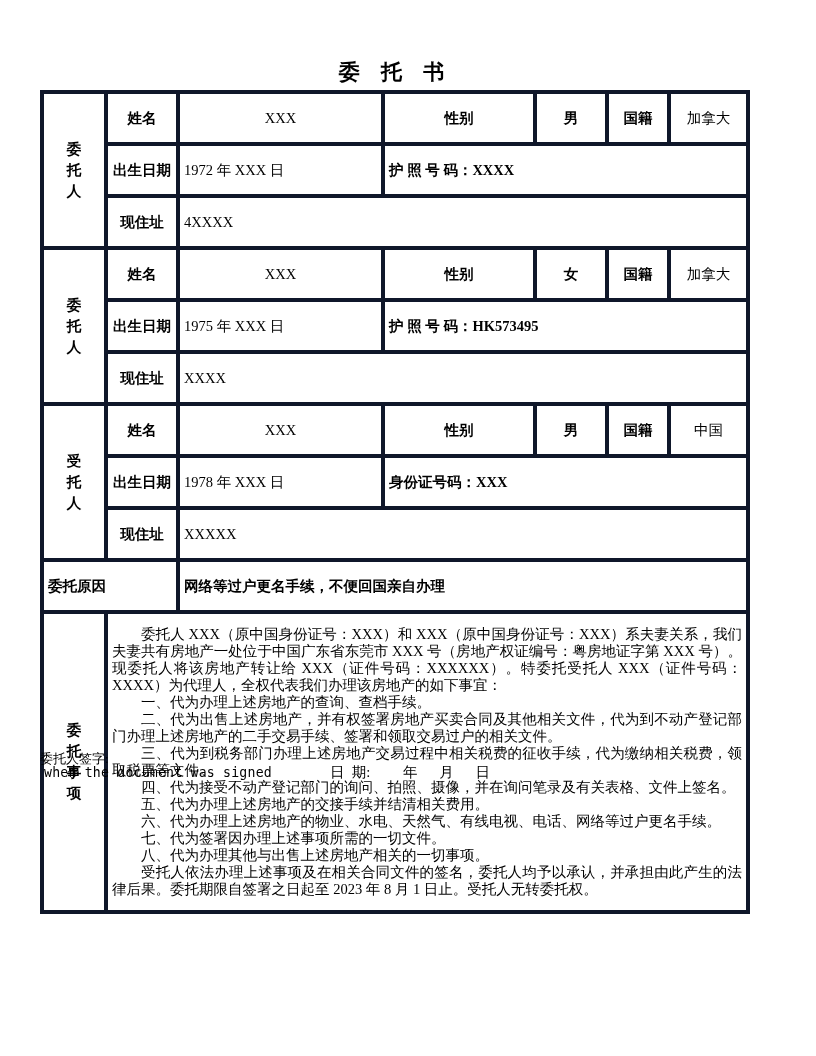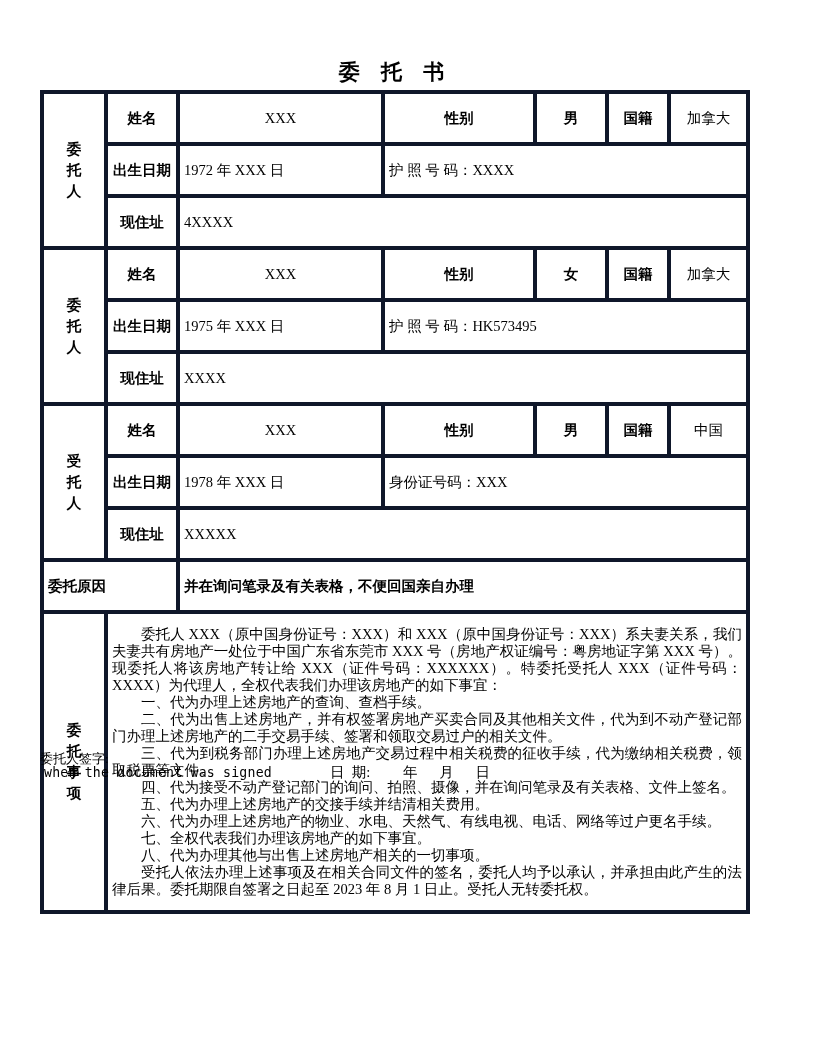"护 照 号 码：XXXX" .label-bold-left { font-weight: normal -> bold }
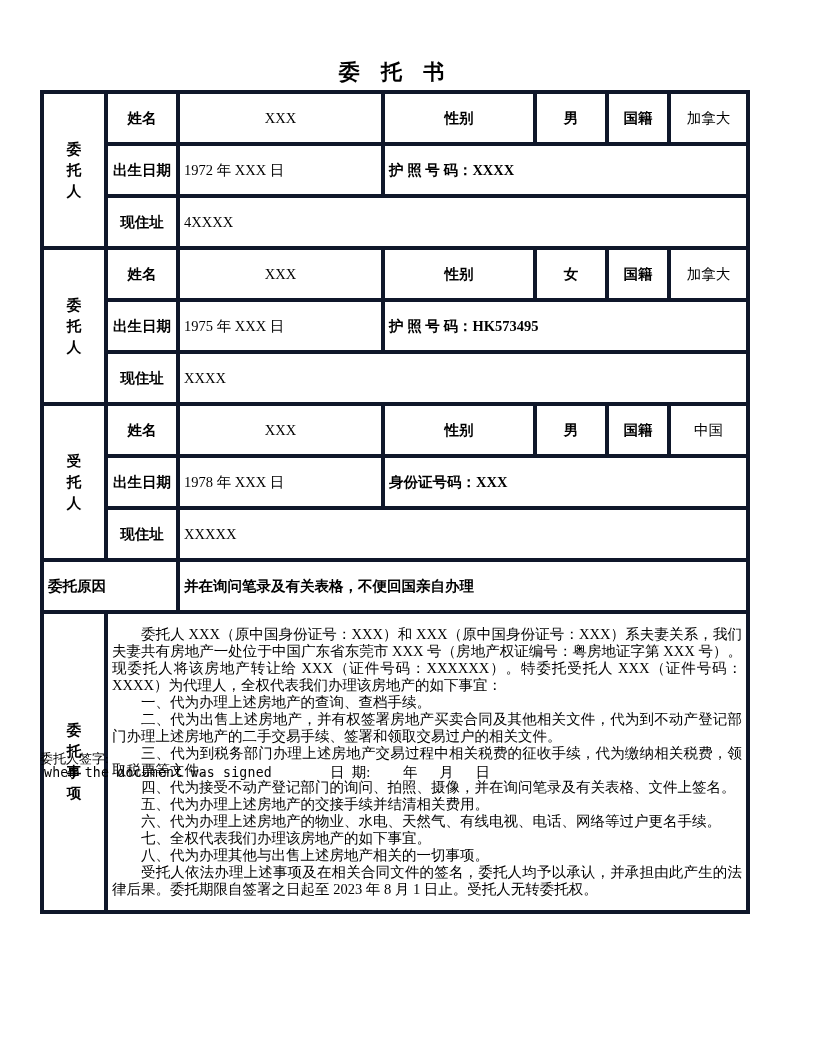"并在询问笔录及有关表格，不便回国亲自办理" td.reason-value { text: 并在询问笔录及有关表格 -> 网络等过户更名手续 }
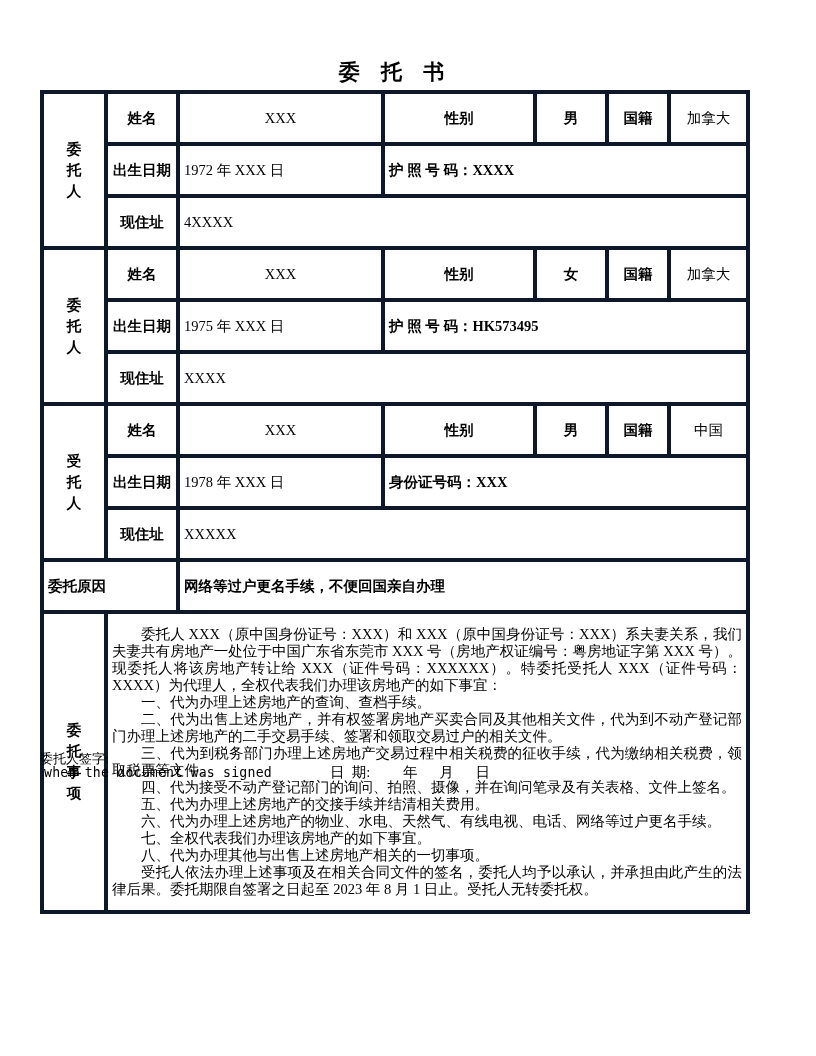"七、全权代表我们办理该房地产的如下事宜。" p { text: 全权代表我们办理该房地产的如下事宜 -> 代为签署因办理上述事项所需的一切文件 }
